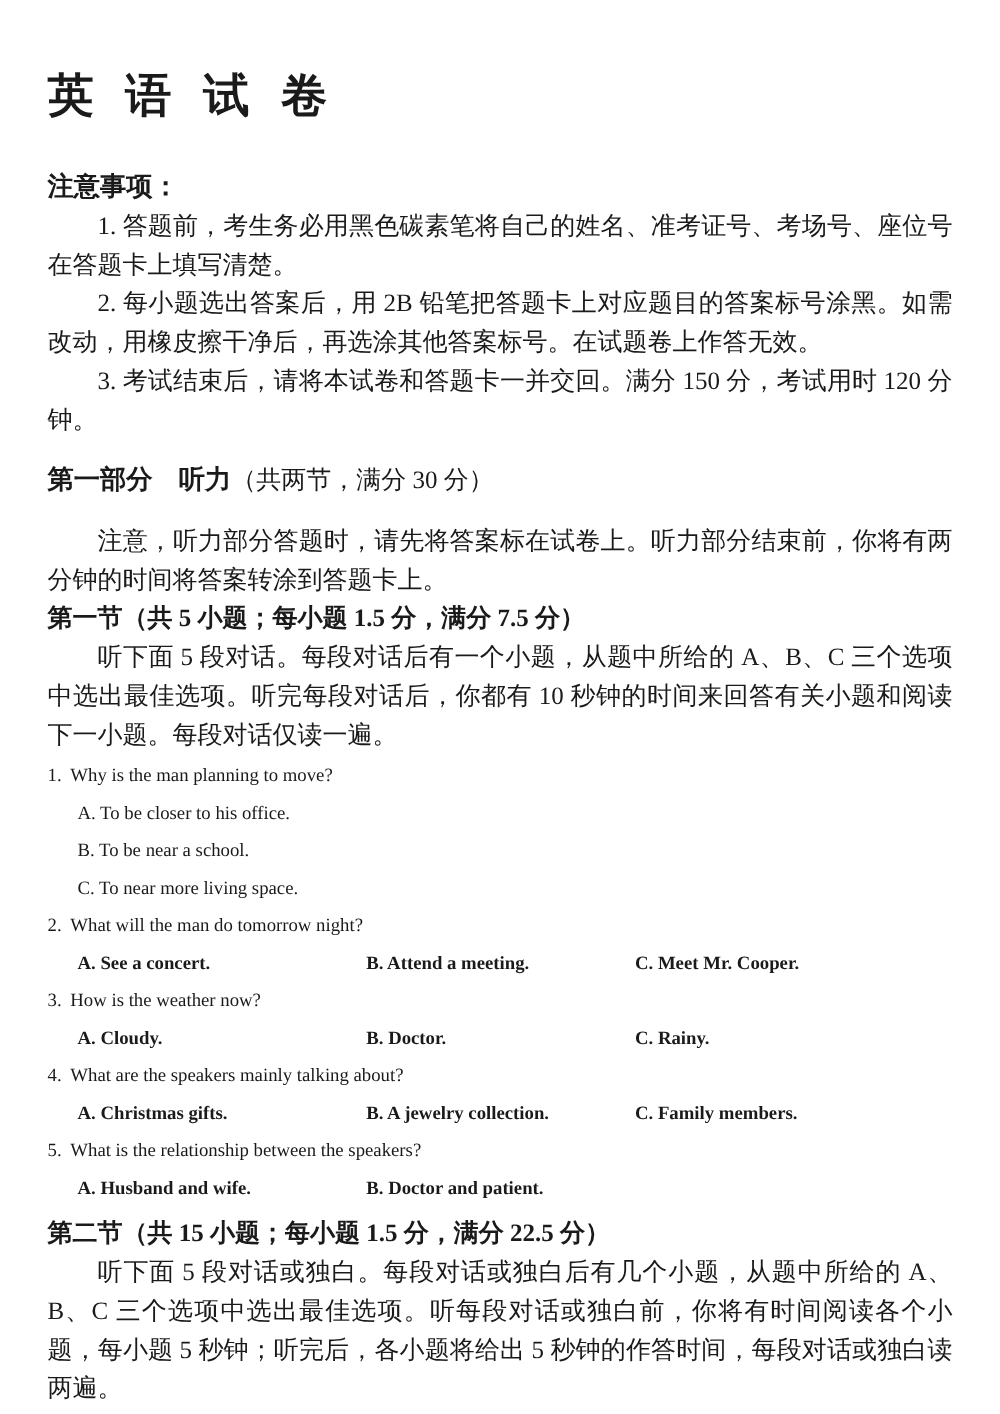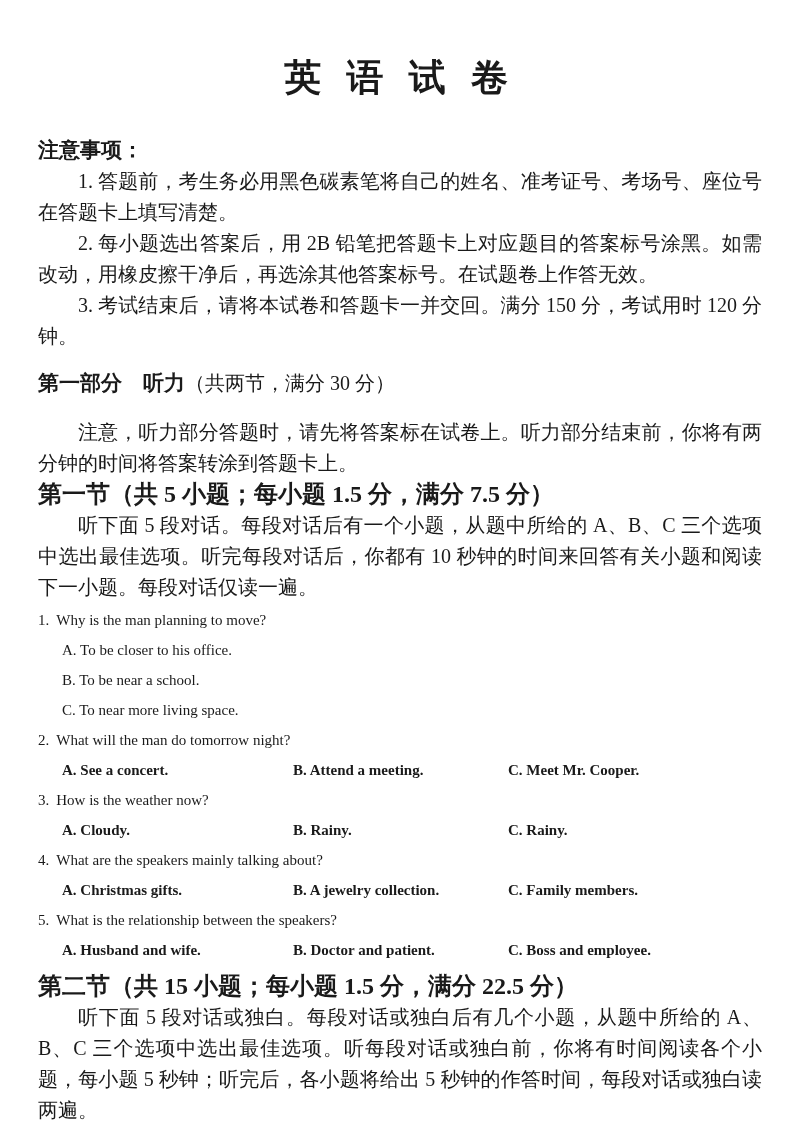"英 语 试 卷" .title { text-align: center -> left }
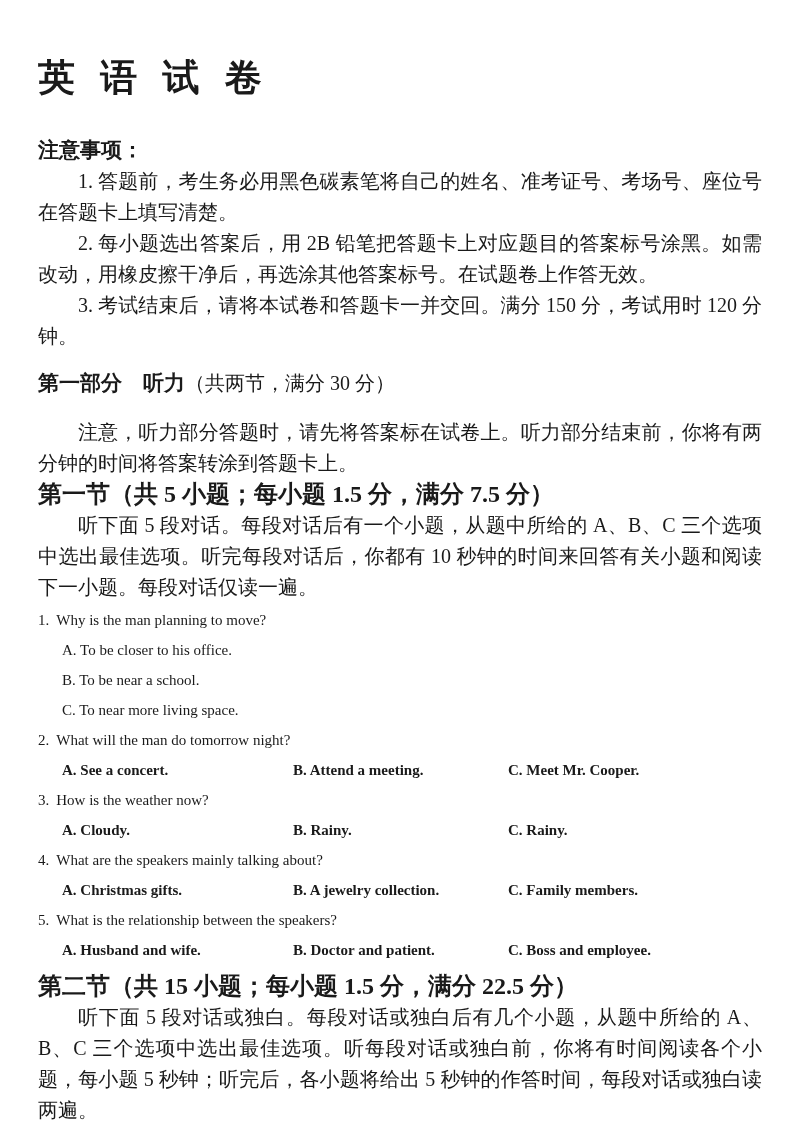"第一节（共 5 小题；每小题 1.5 分，满分" .sec-heading { font-size: 24px -> 20px }
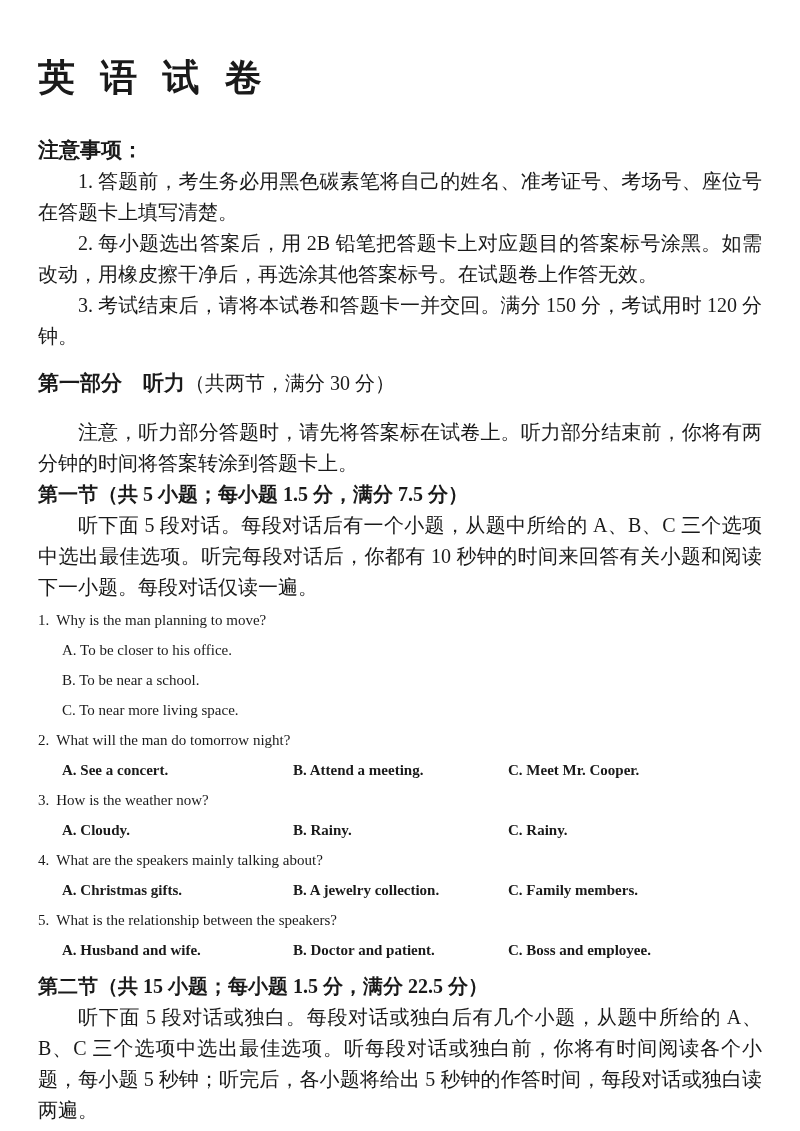"B. Rainy." span.opt { text: Rainy -> Doctor }
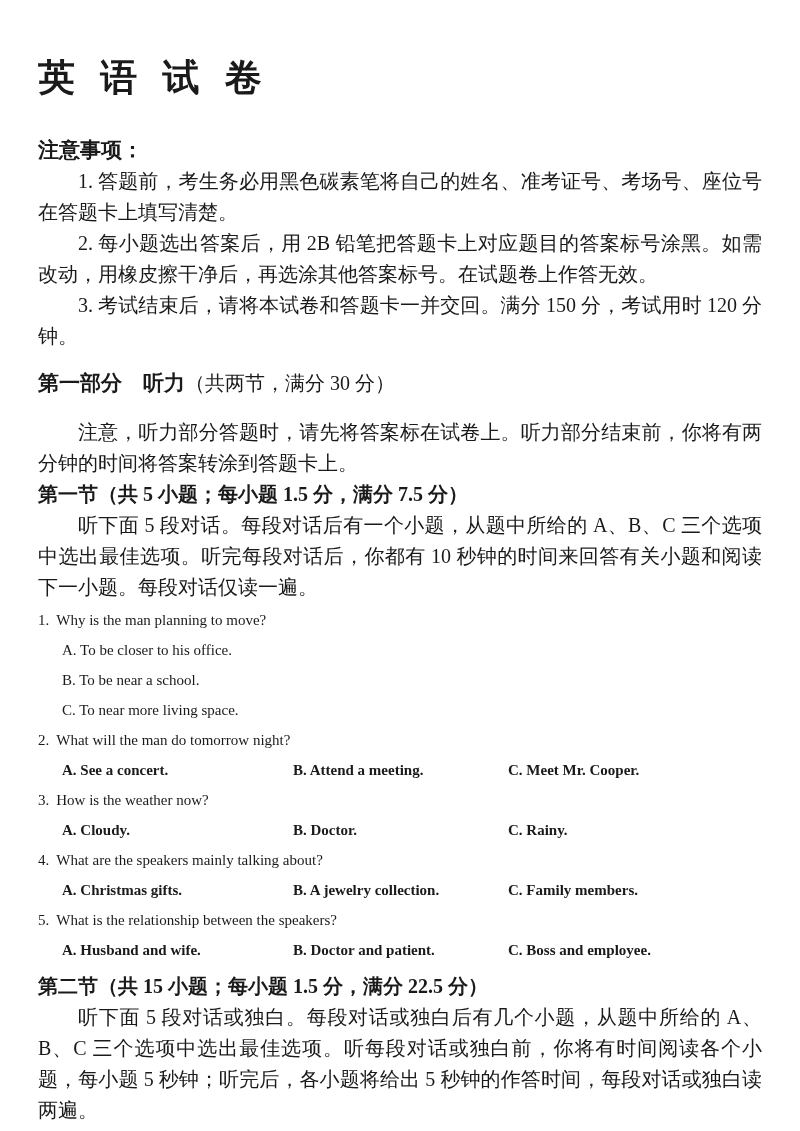"C. Boss and employee." span.opt { html: <span>C. Boss and employee.</span> -> none }
